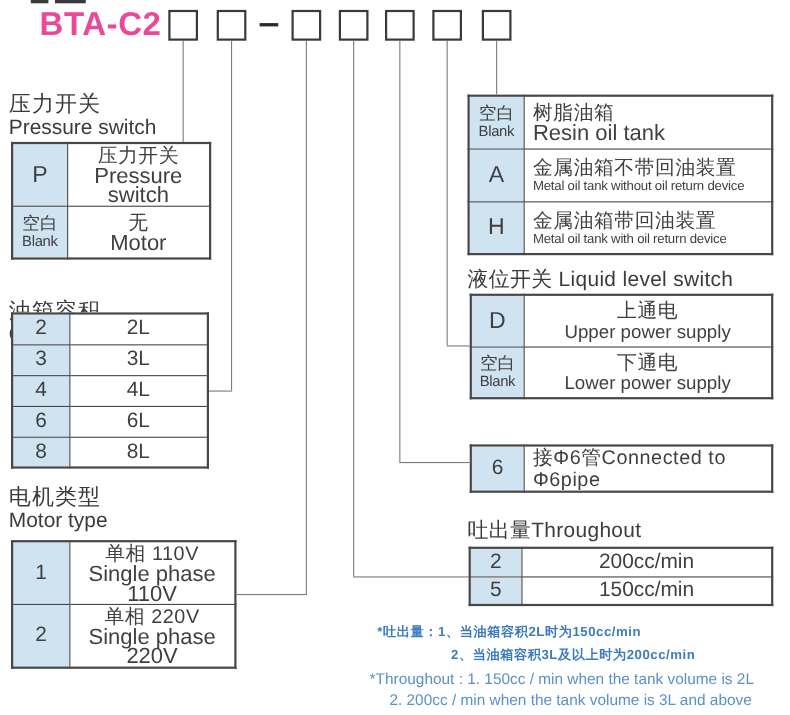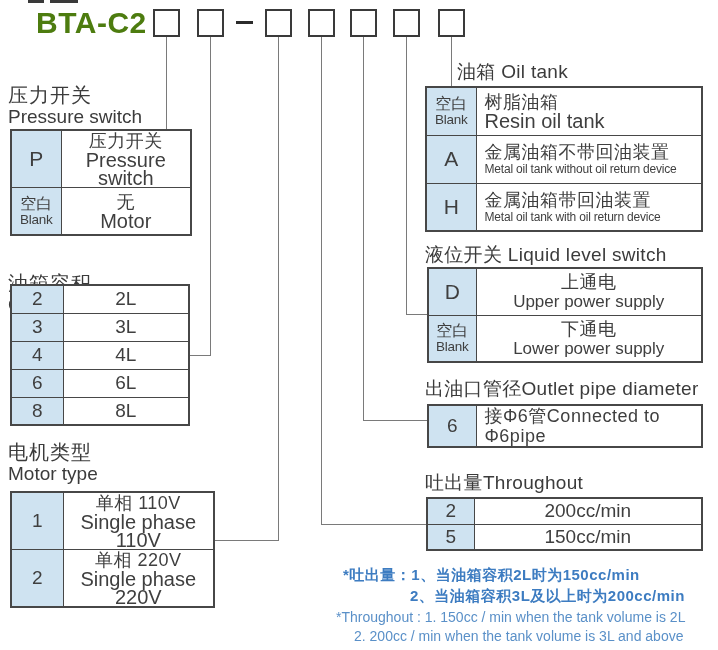"BTA-C2" .title { color: #4d7c0f -> #ec4899 }
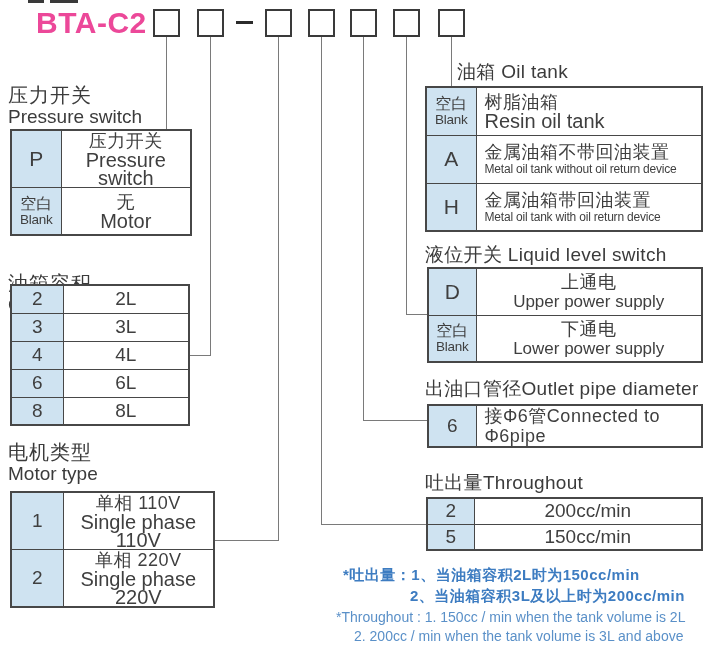"油箱 Oil tank" div.sec-title { html: <div>油箱 Oil tank</div> -> none }
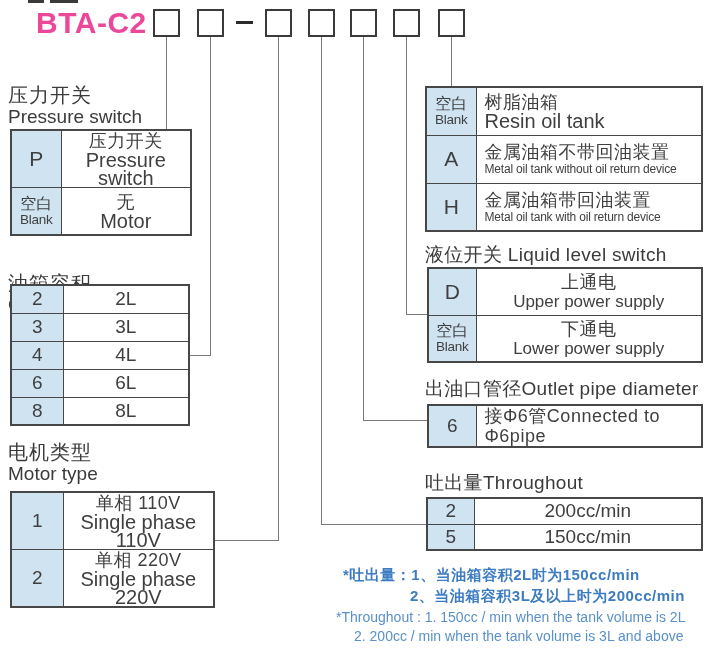"出油口管径Outlet pipe diameter" div.sec-title { html: <div>出油口管径Outlet pipe diameter</div> -> none }
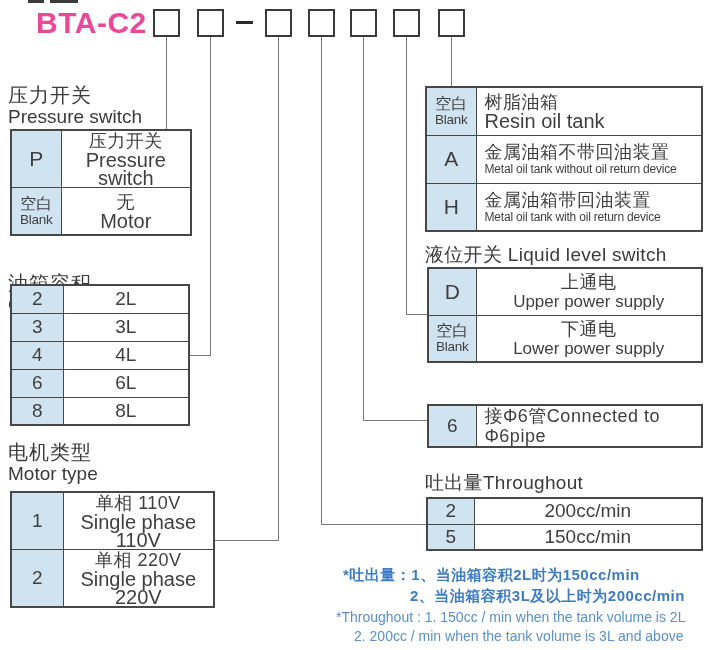"*吐出量：1、当油箱容积2L时为150cc/min" .note-zh { font-size: 15px -> 12px }
